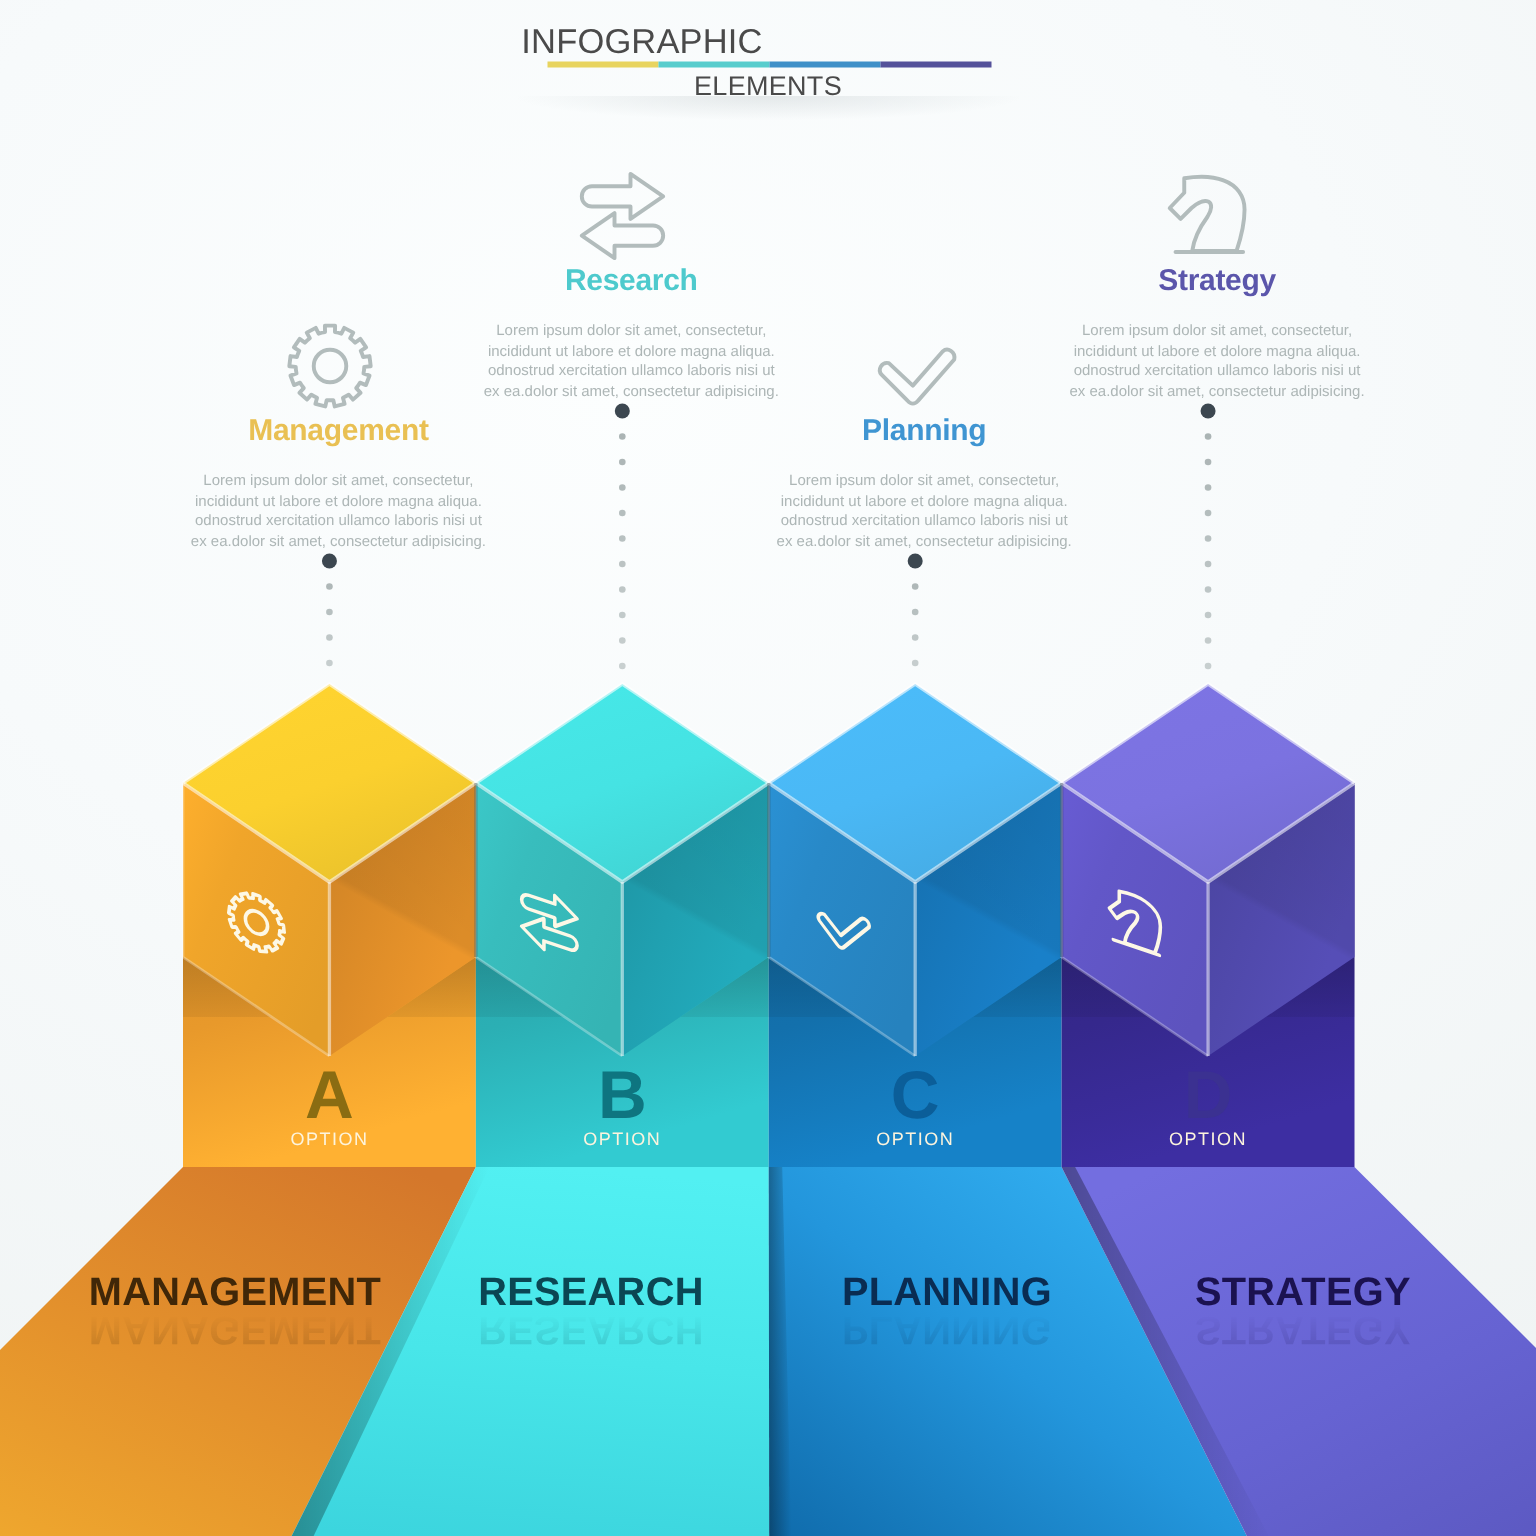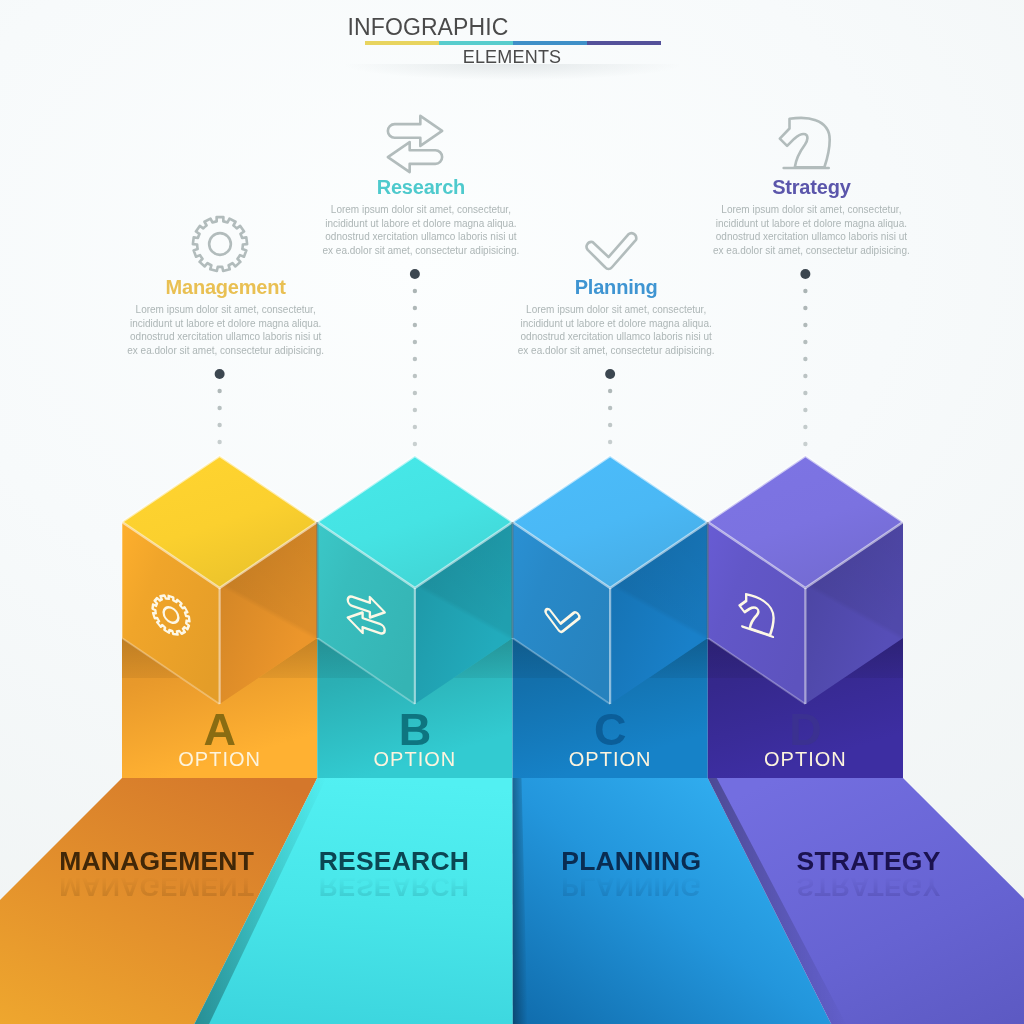"Lorem ipsum dolor sit amet," .d-body { margin-top: 5px -> 16px }
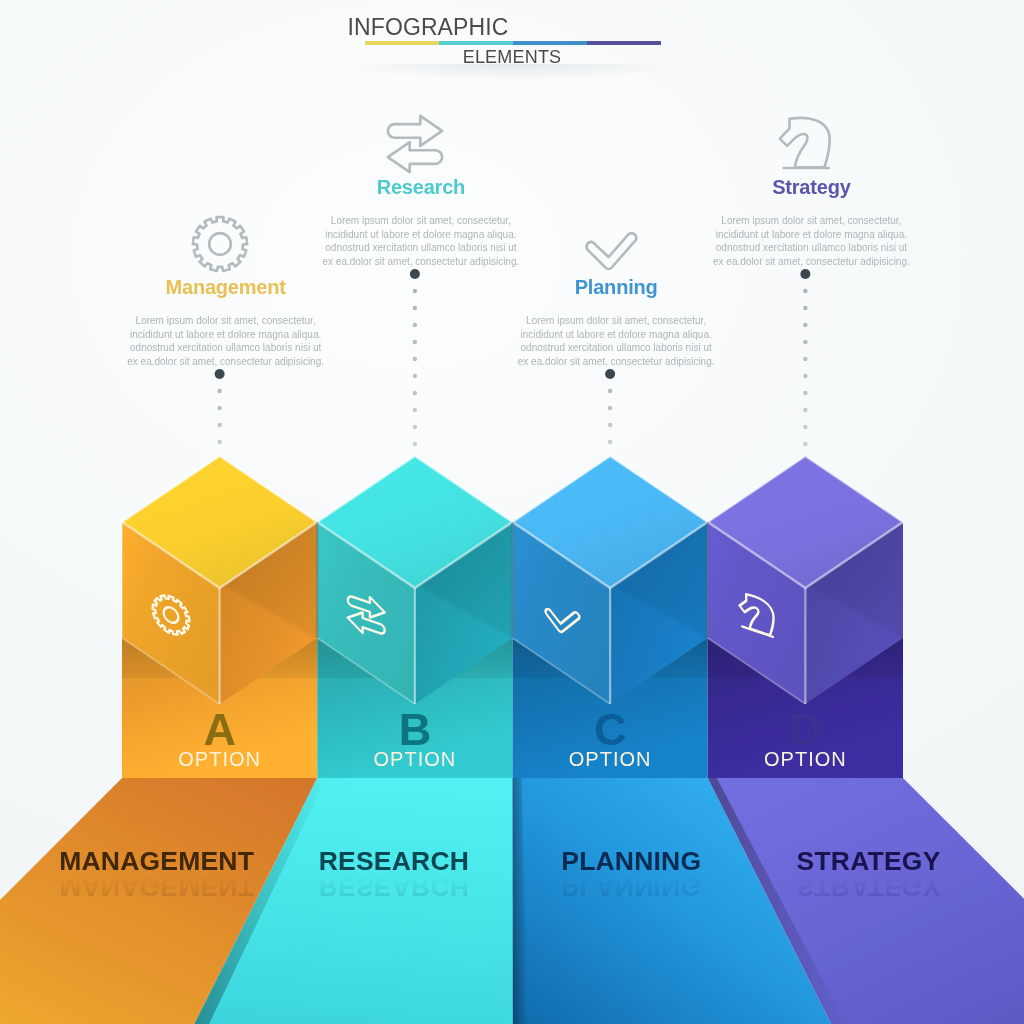"OPTION" .optlabel { font-size: 20px -> 12px }
